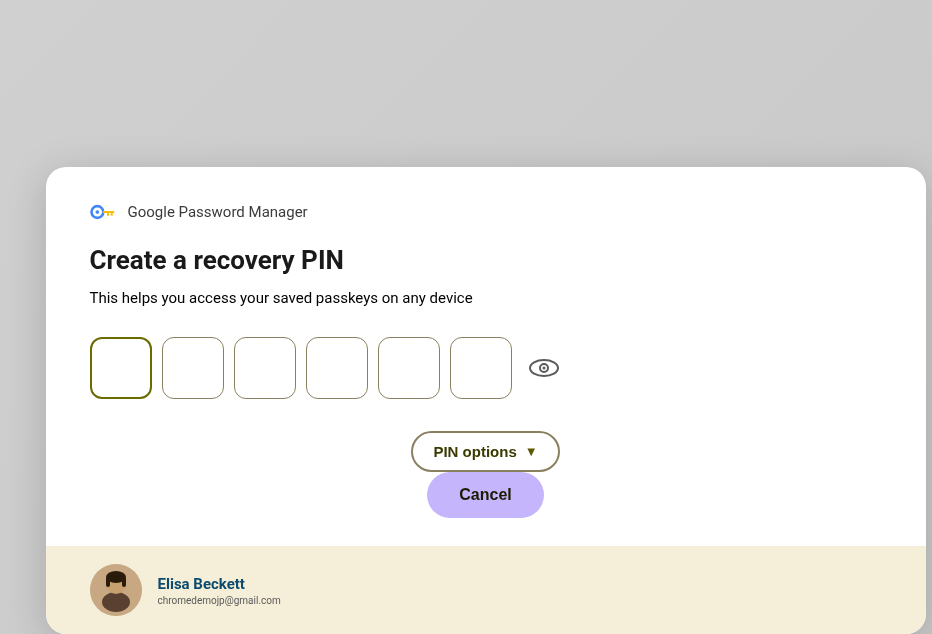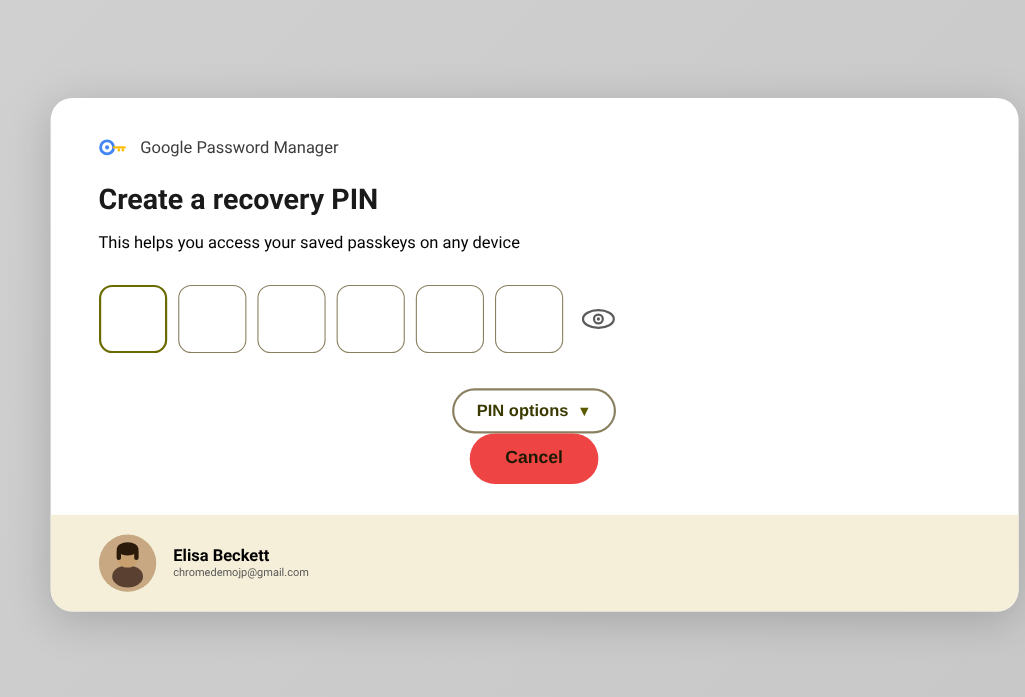"Google Password Manager" .modal-overlay { justify-content: center -> flex-end }
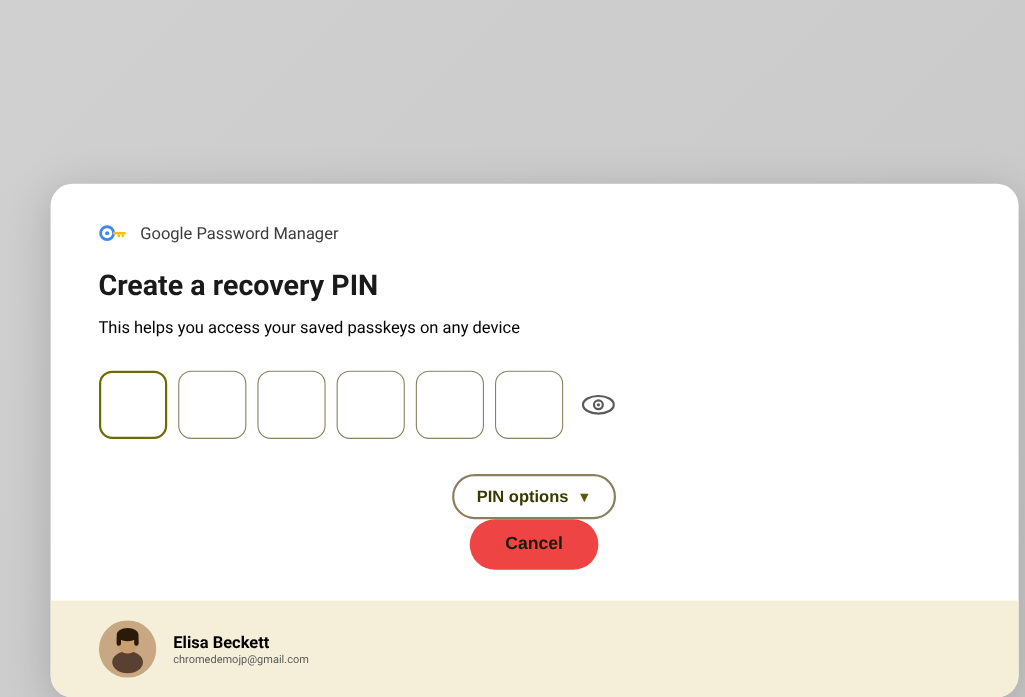"Cancel" .cancel-btn { background: #ef4444 -> #c4b5fd }
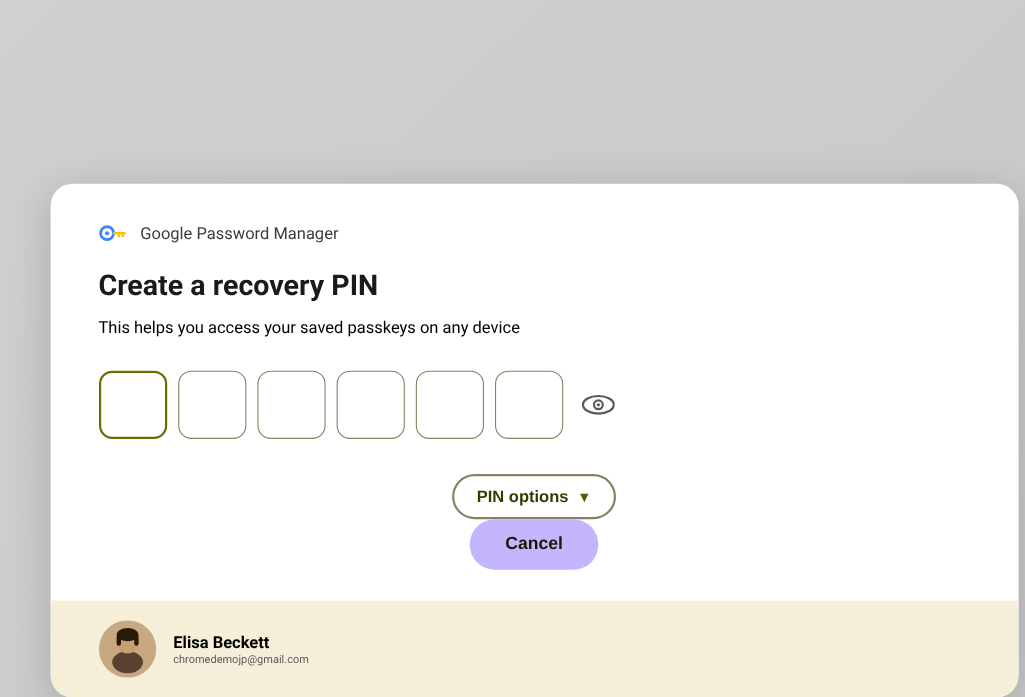"Elisa Beckett" .user-name { color: #000000 -> #0c4a6e }
